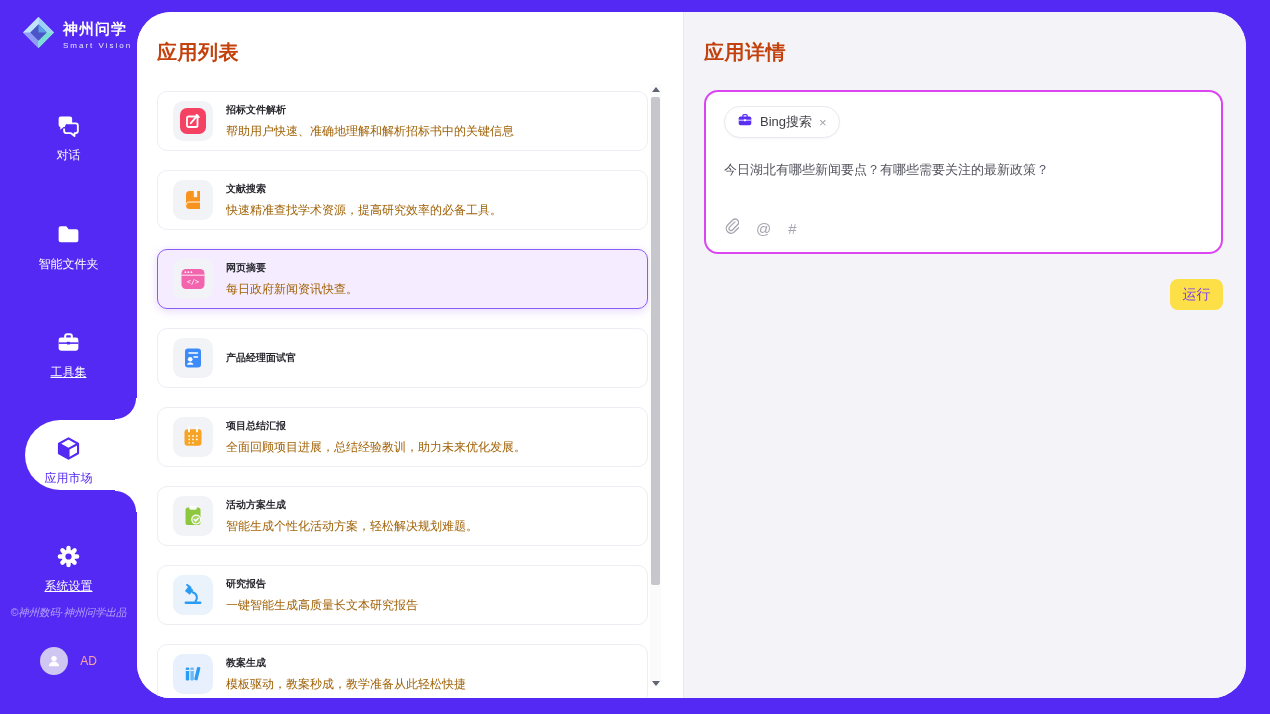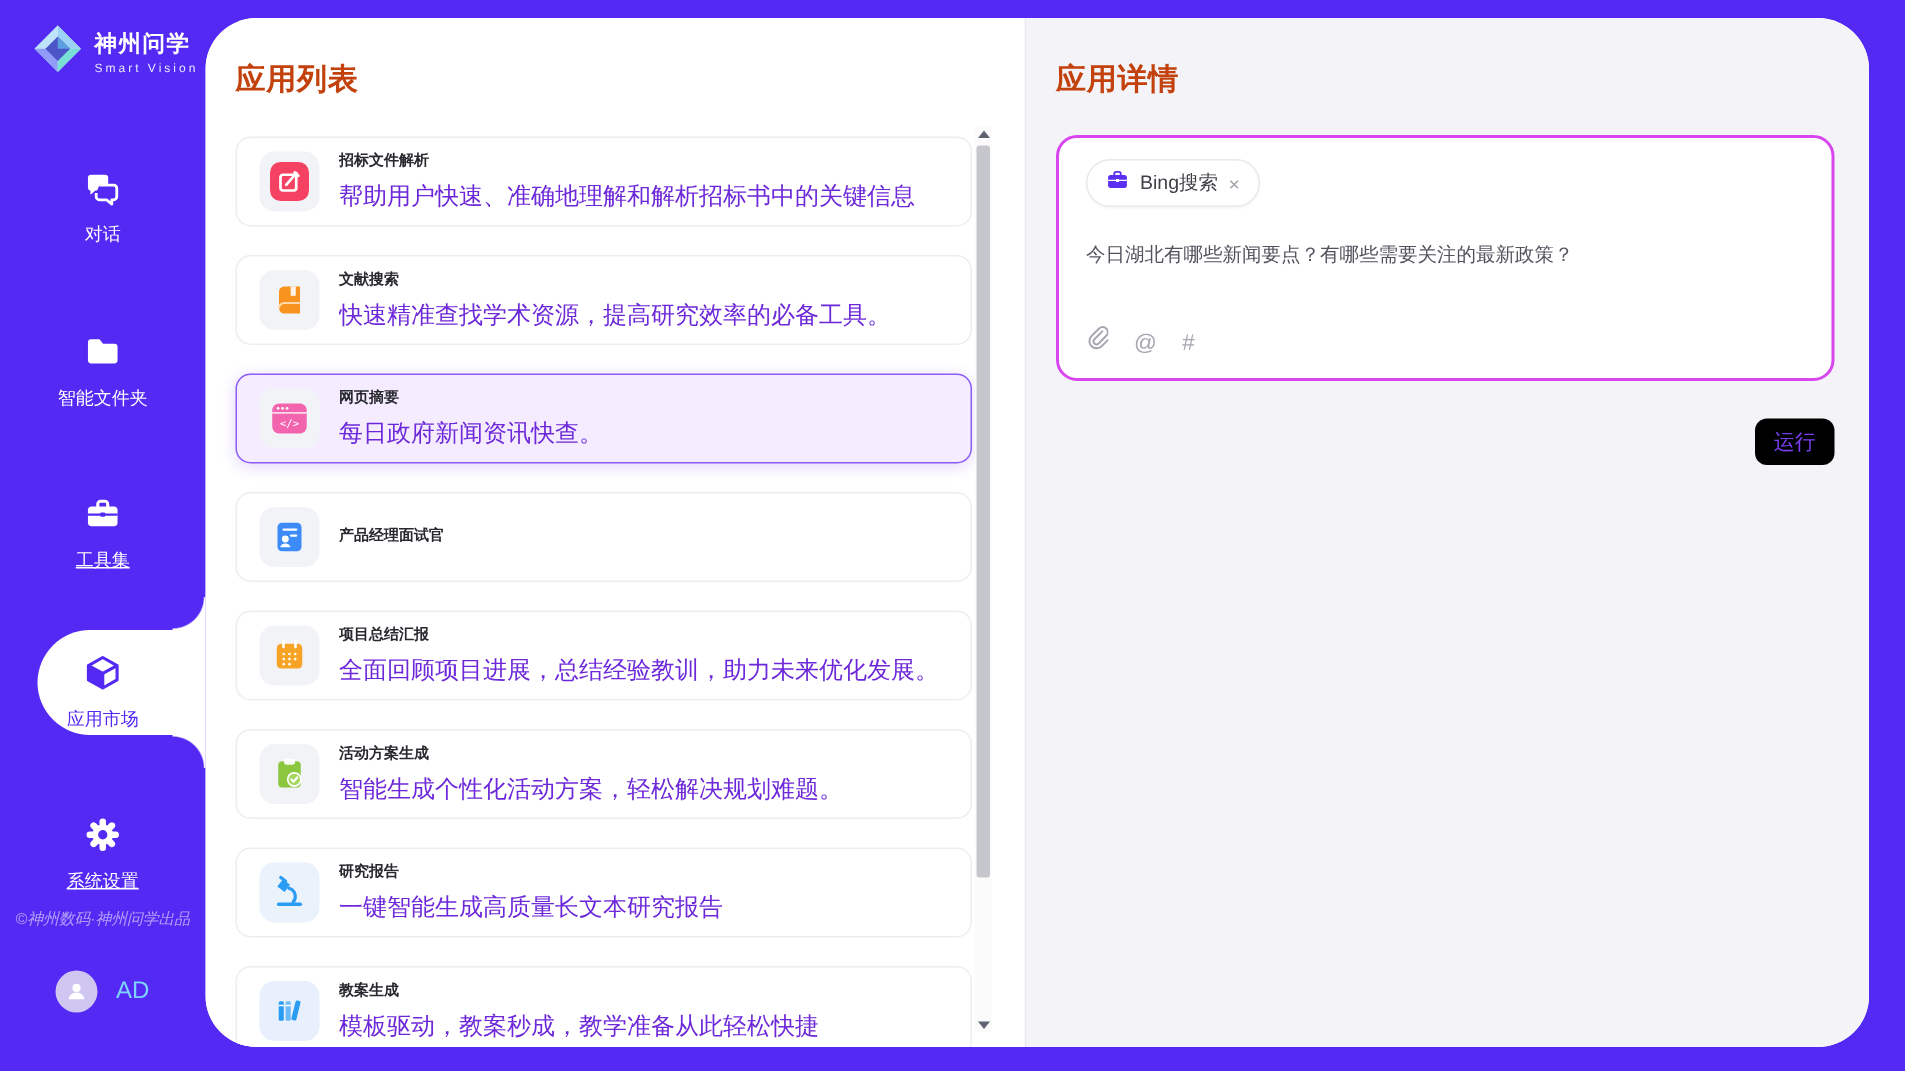"帮助用户快速、准确地理解和解析招标书中的关键信息" .app-desc { color: #6d28d9 -> #a16207; font-size: 16px -> 12px }
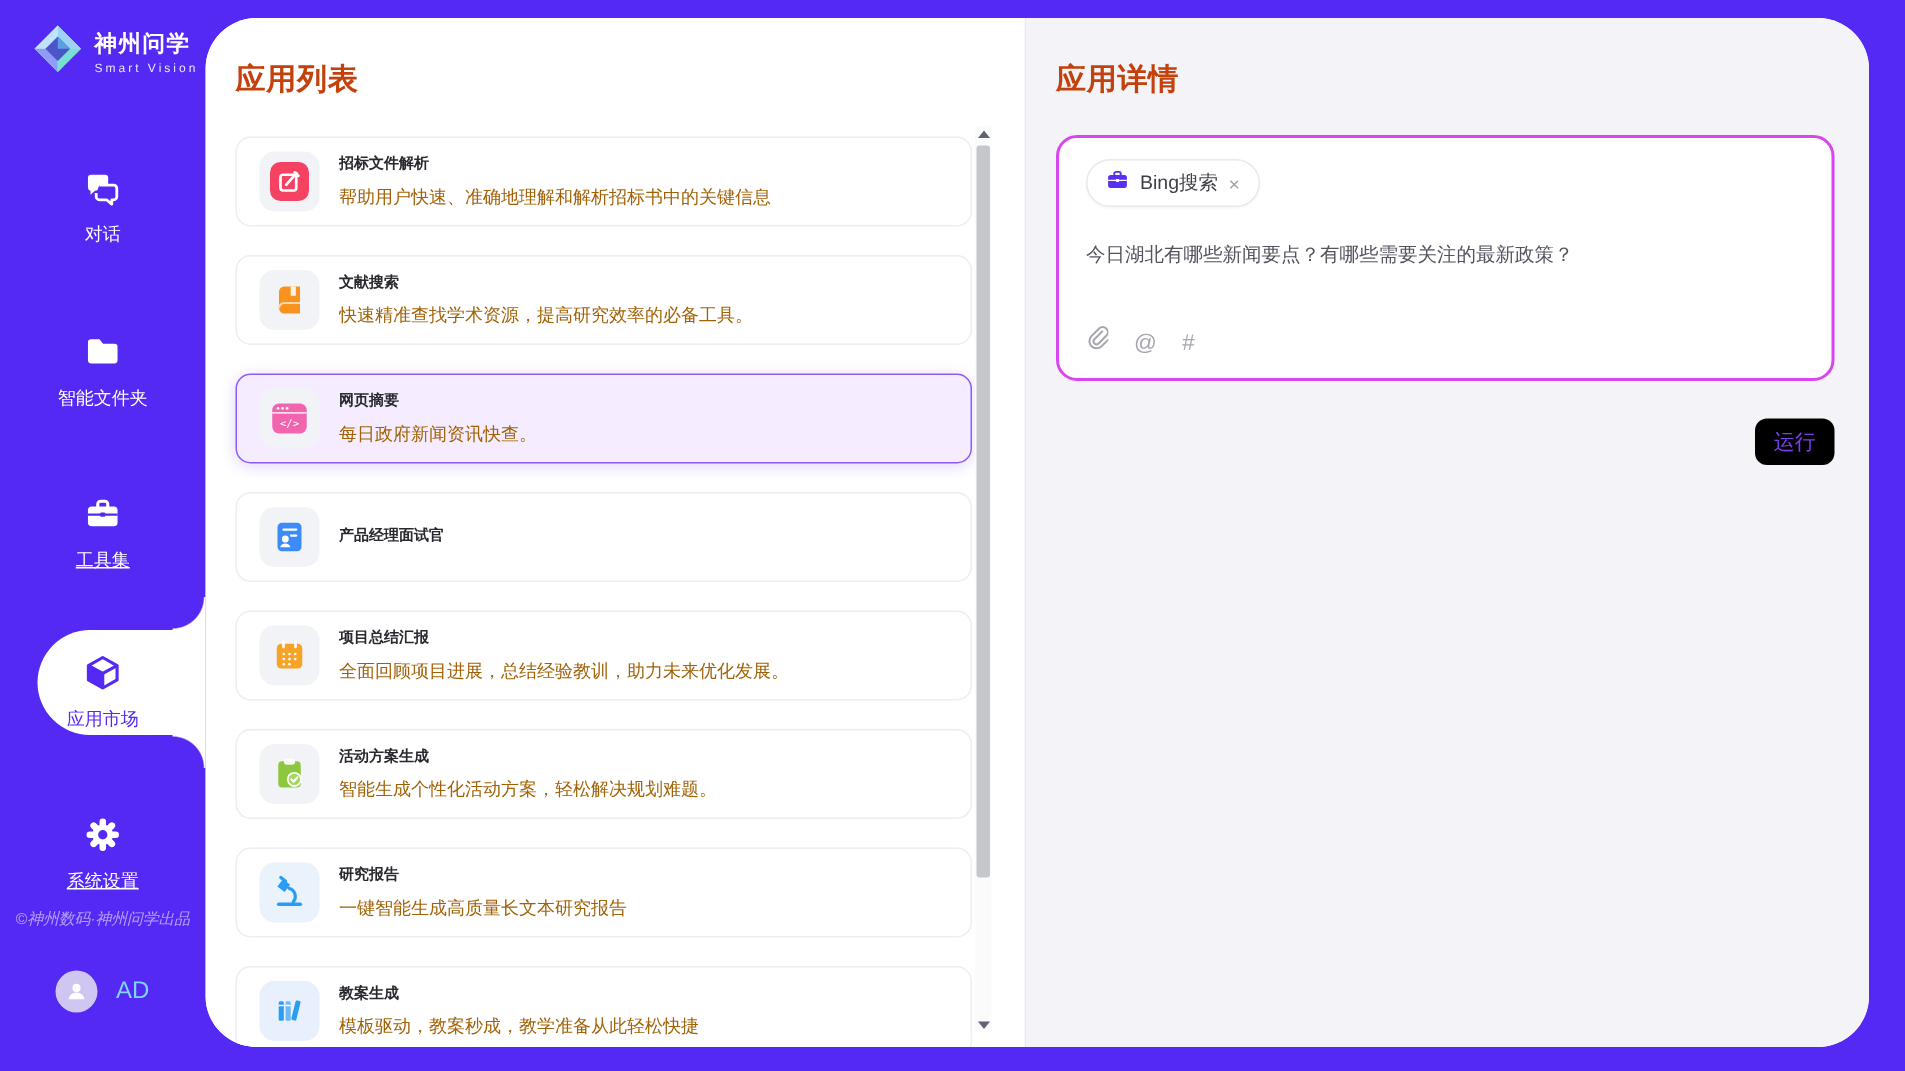"运行" .run-btn { background: #000000 -> #fde047 }
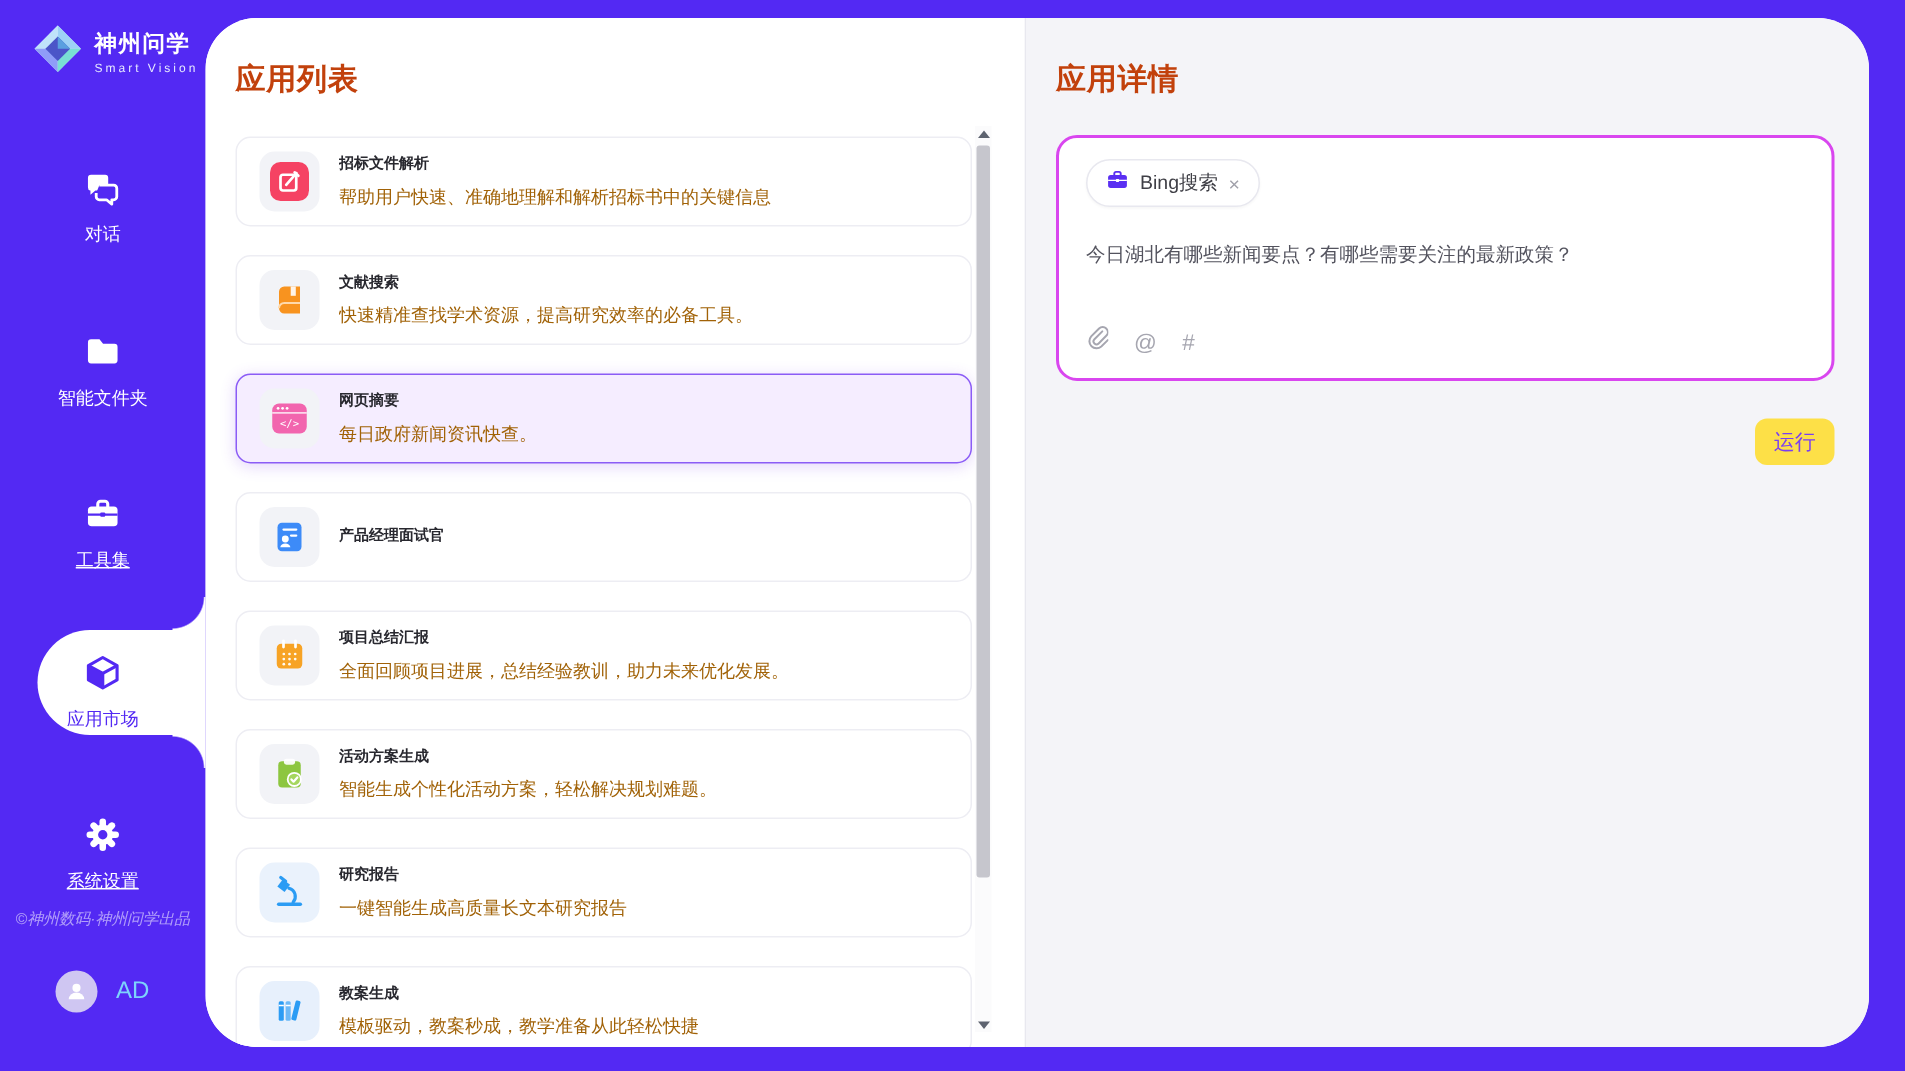"AD" .user-name { color: #7dd3fc -> #fca5a5; font-size: 16px -> 12px }
